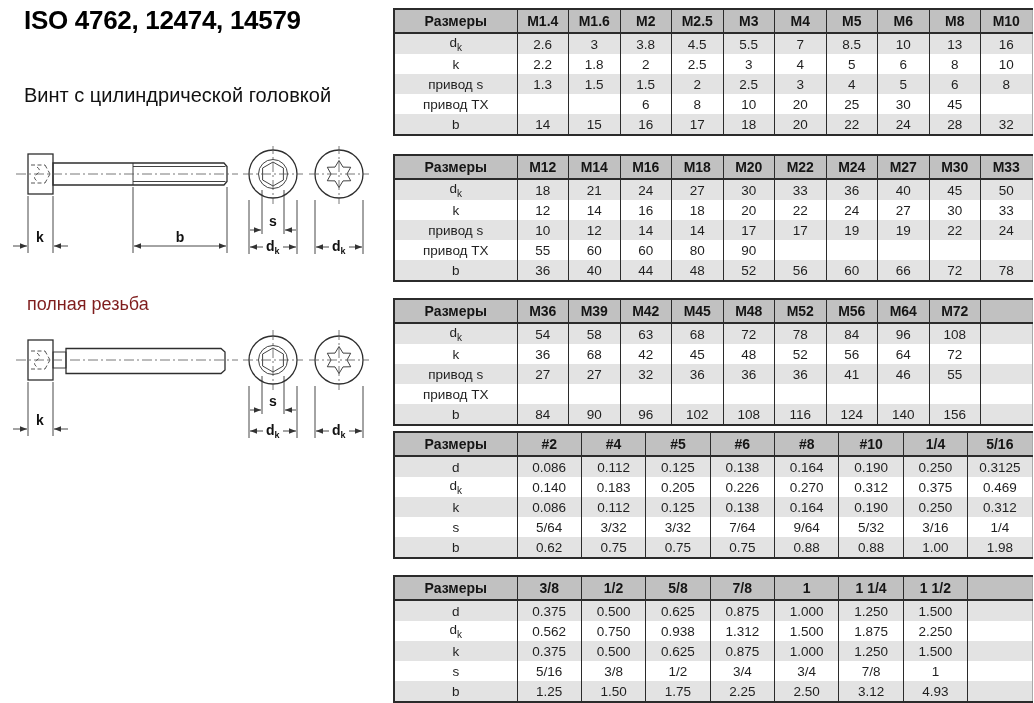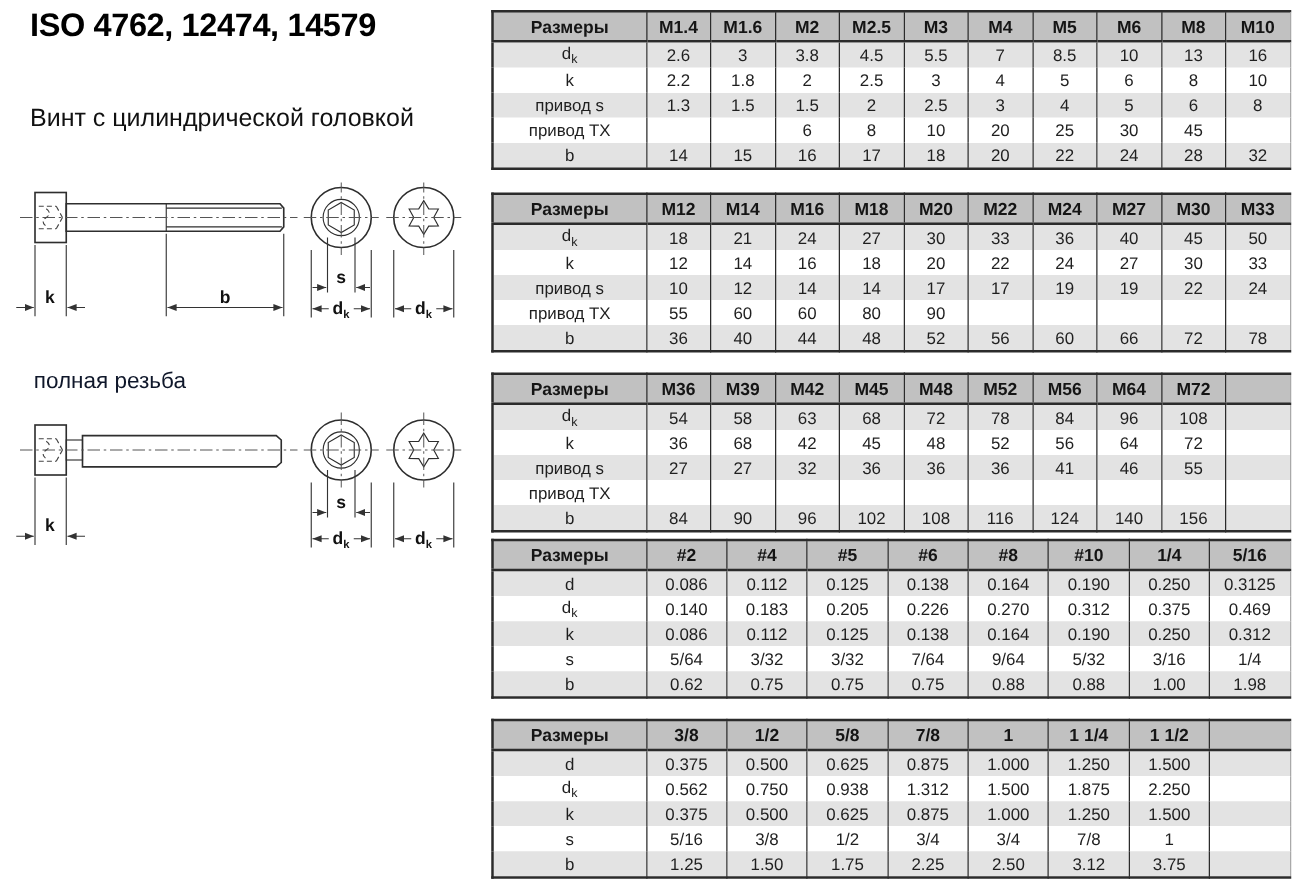"полная резьба" .full-thread-label { color: #0f172a -> #7f1d1d }
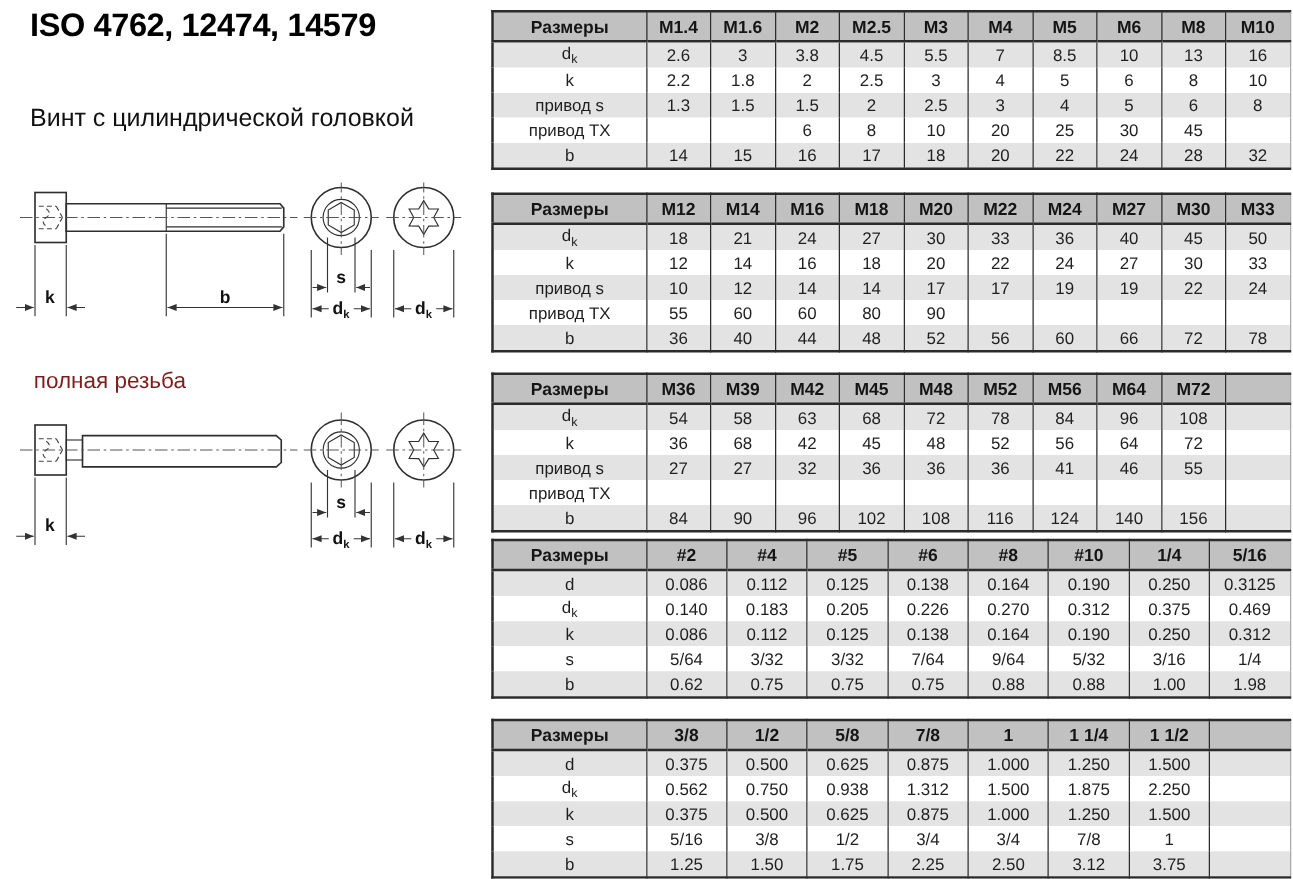"3.75" td { text: 3.75 -> 4.93 }
